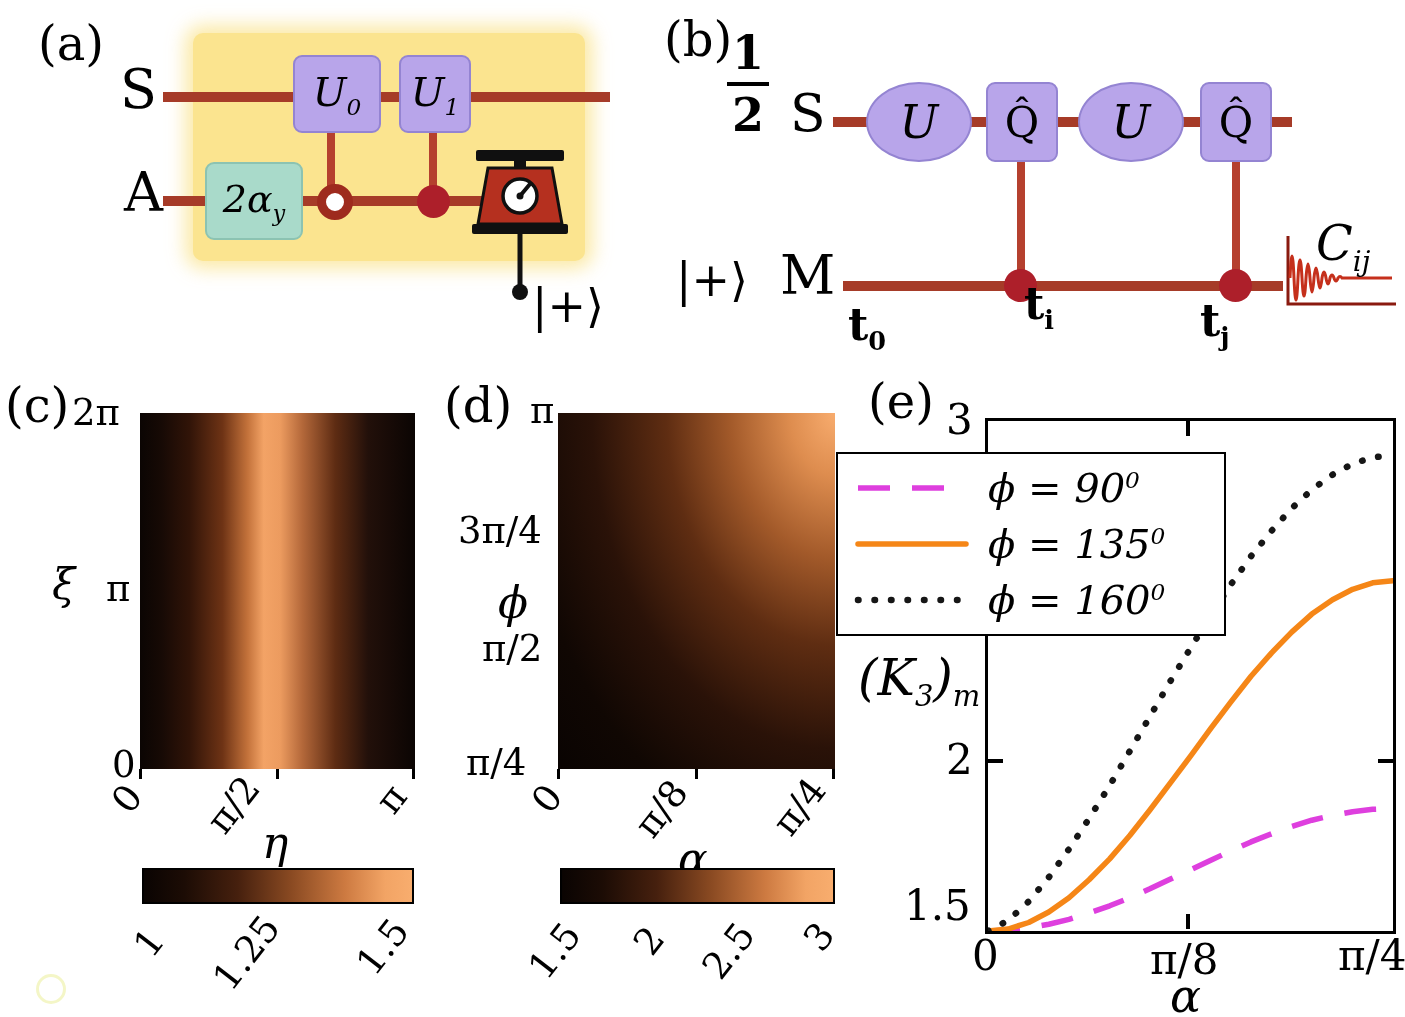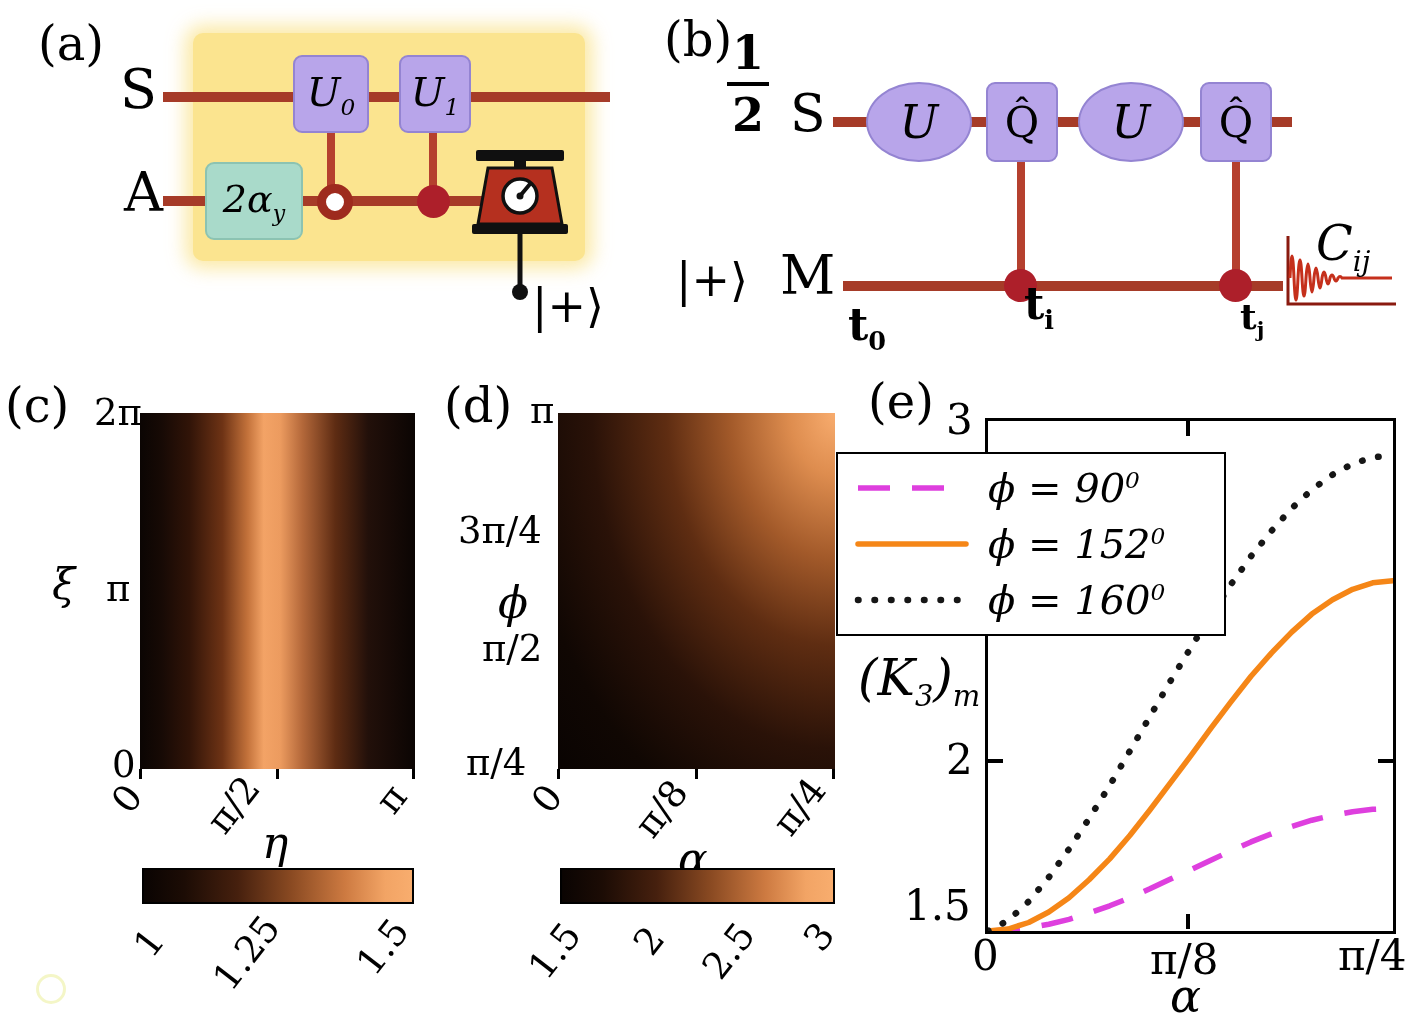"U0" div.gate { width: 76px -> 88px }
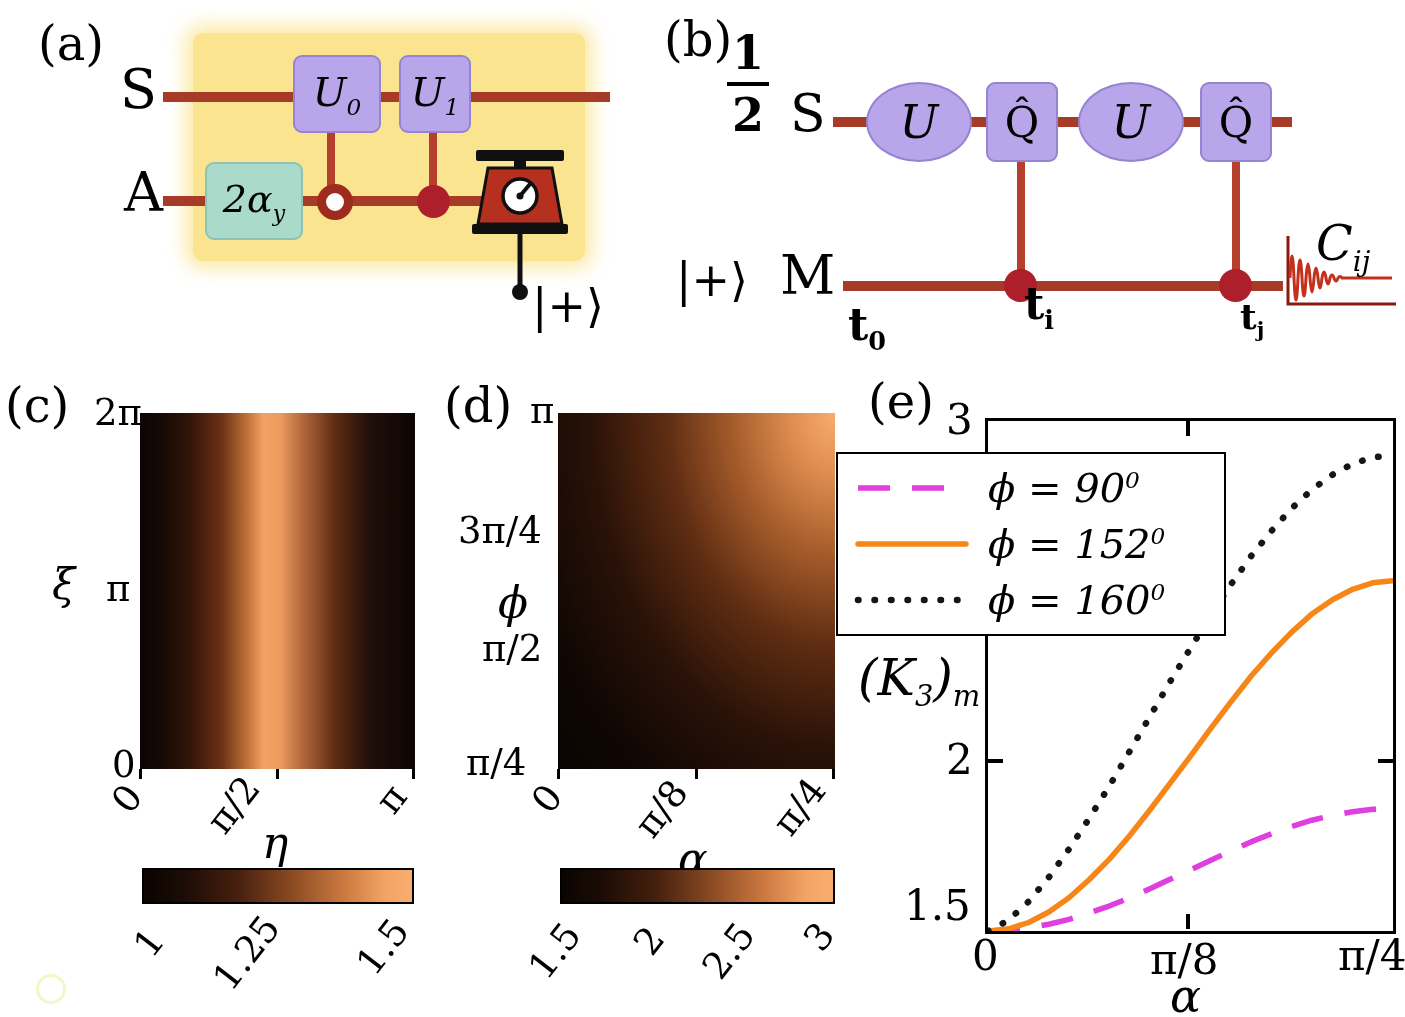"tj" span.lbl { font-size: 36px -> 44px; left: 1240px -> 1200px }
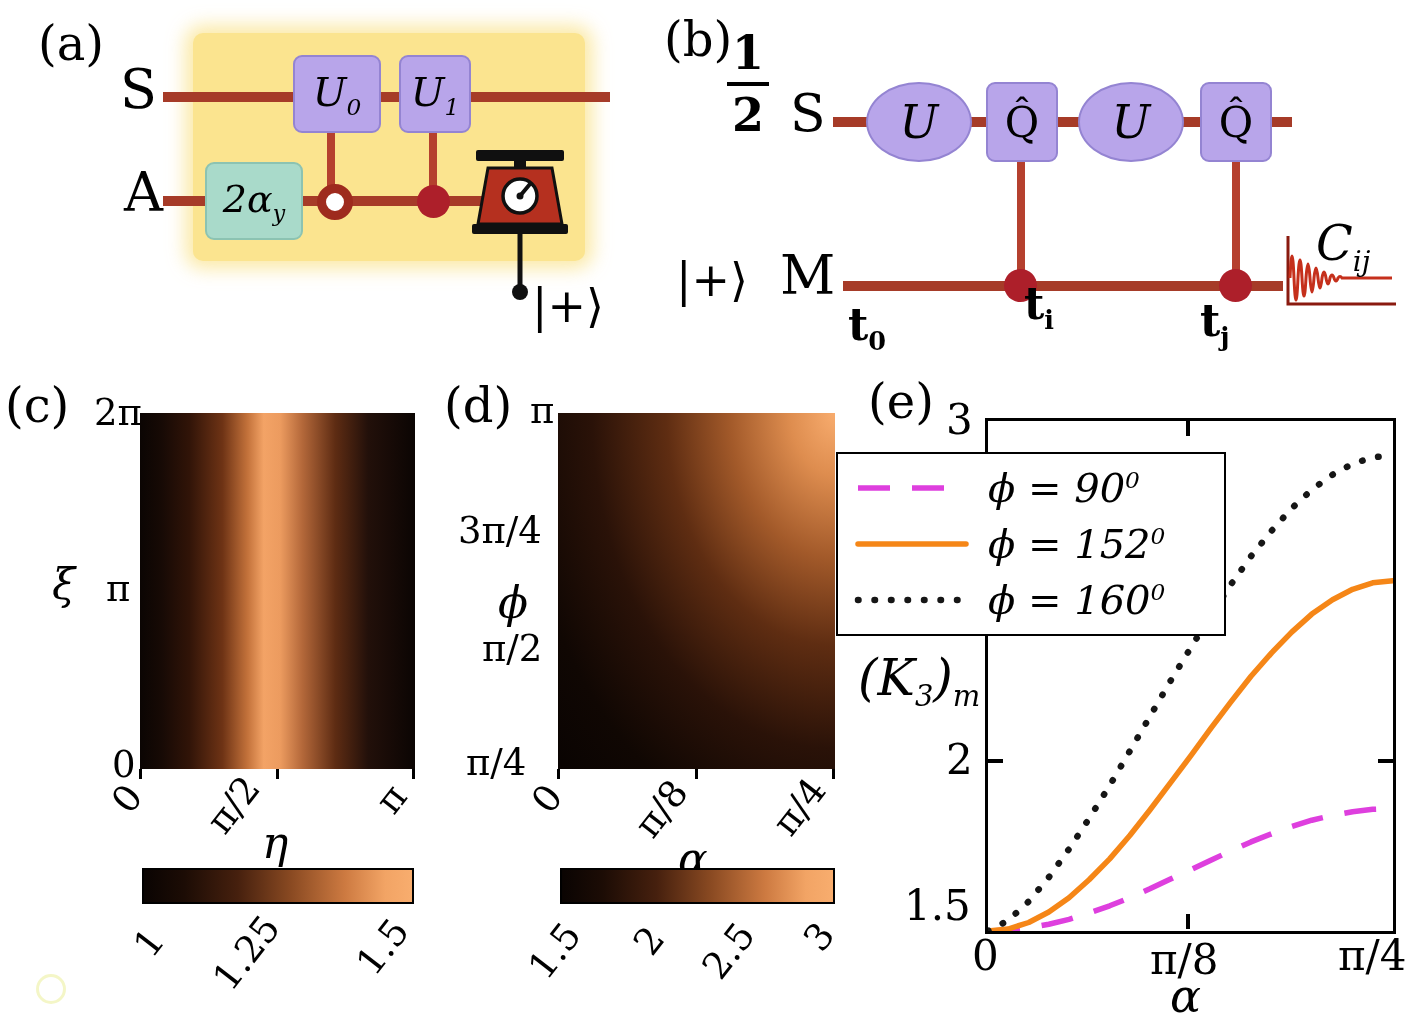"2π" span.lbl { left: 94px -> 72px }
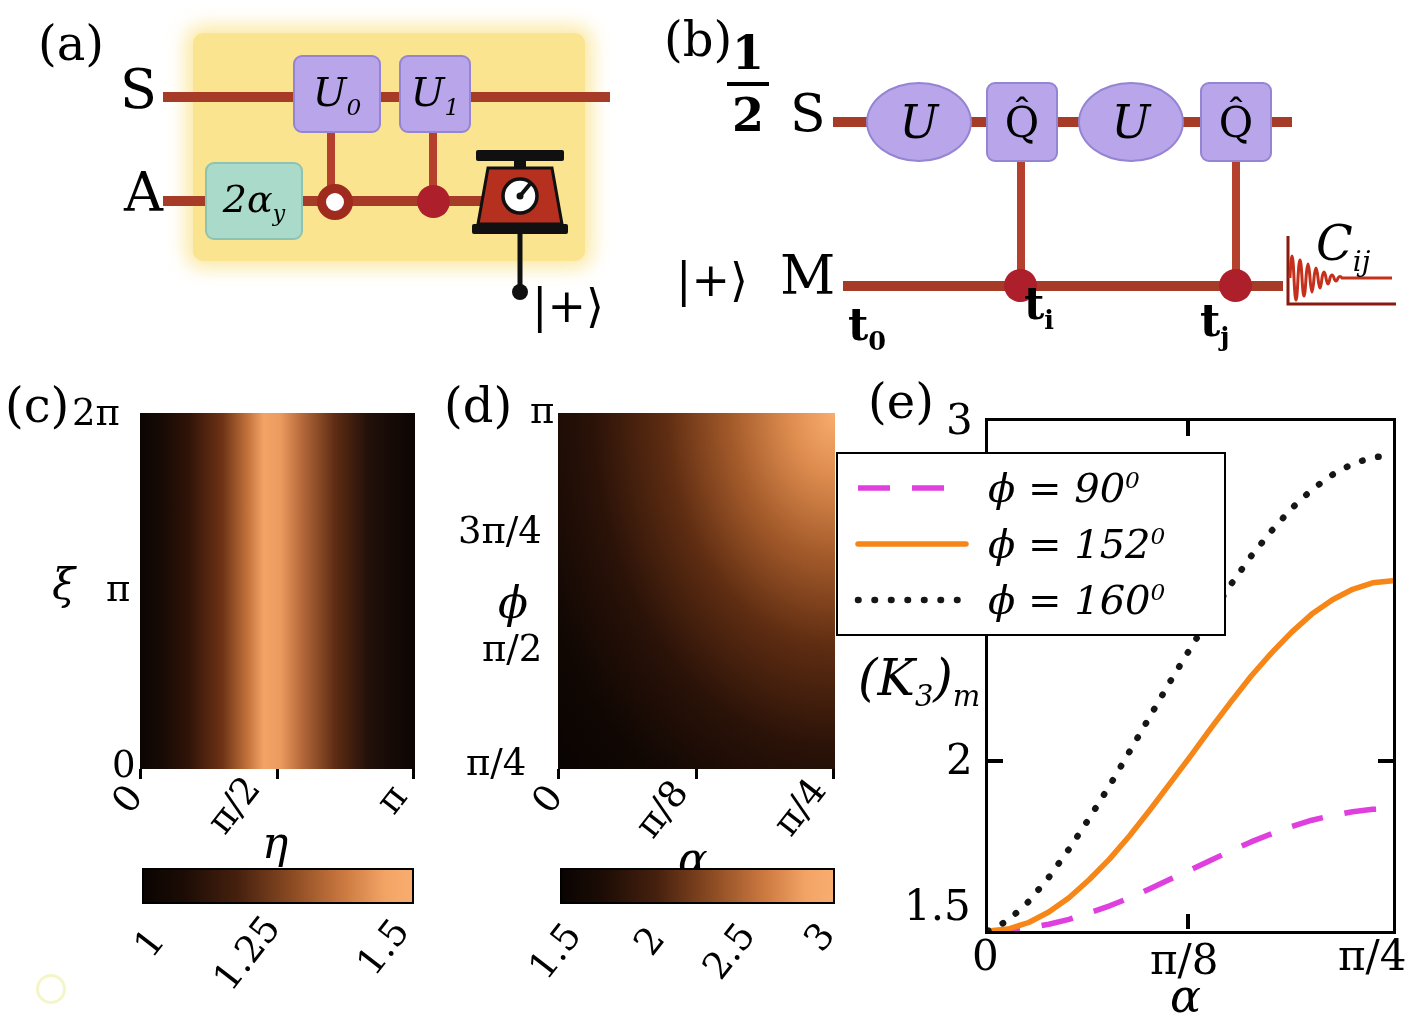"ϕ = 152" span { text: 152 -> 135 }
